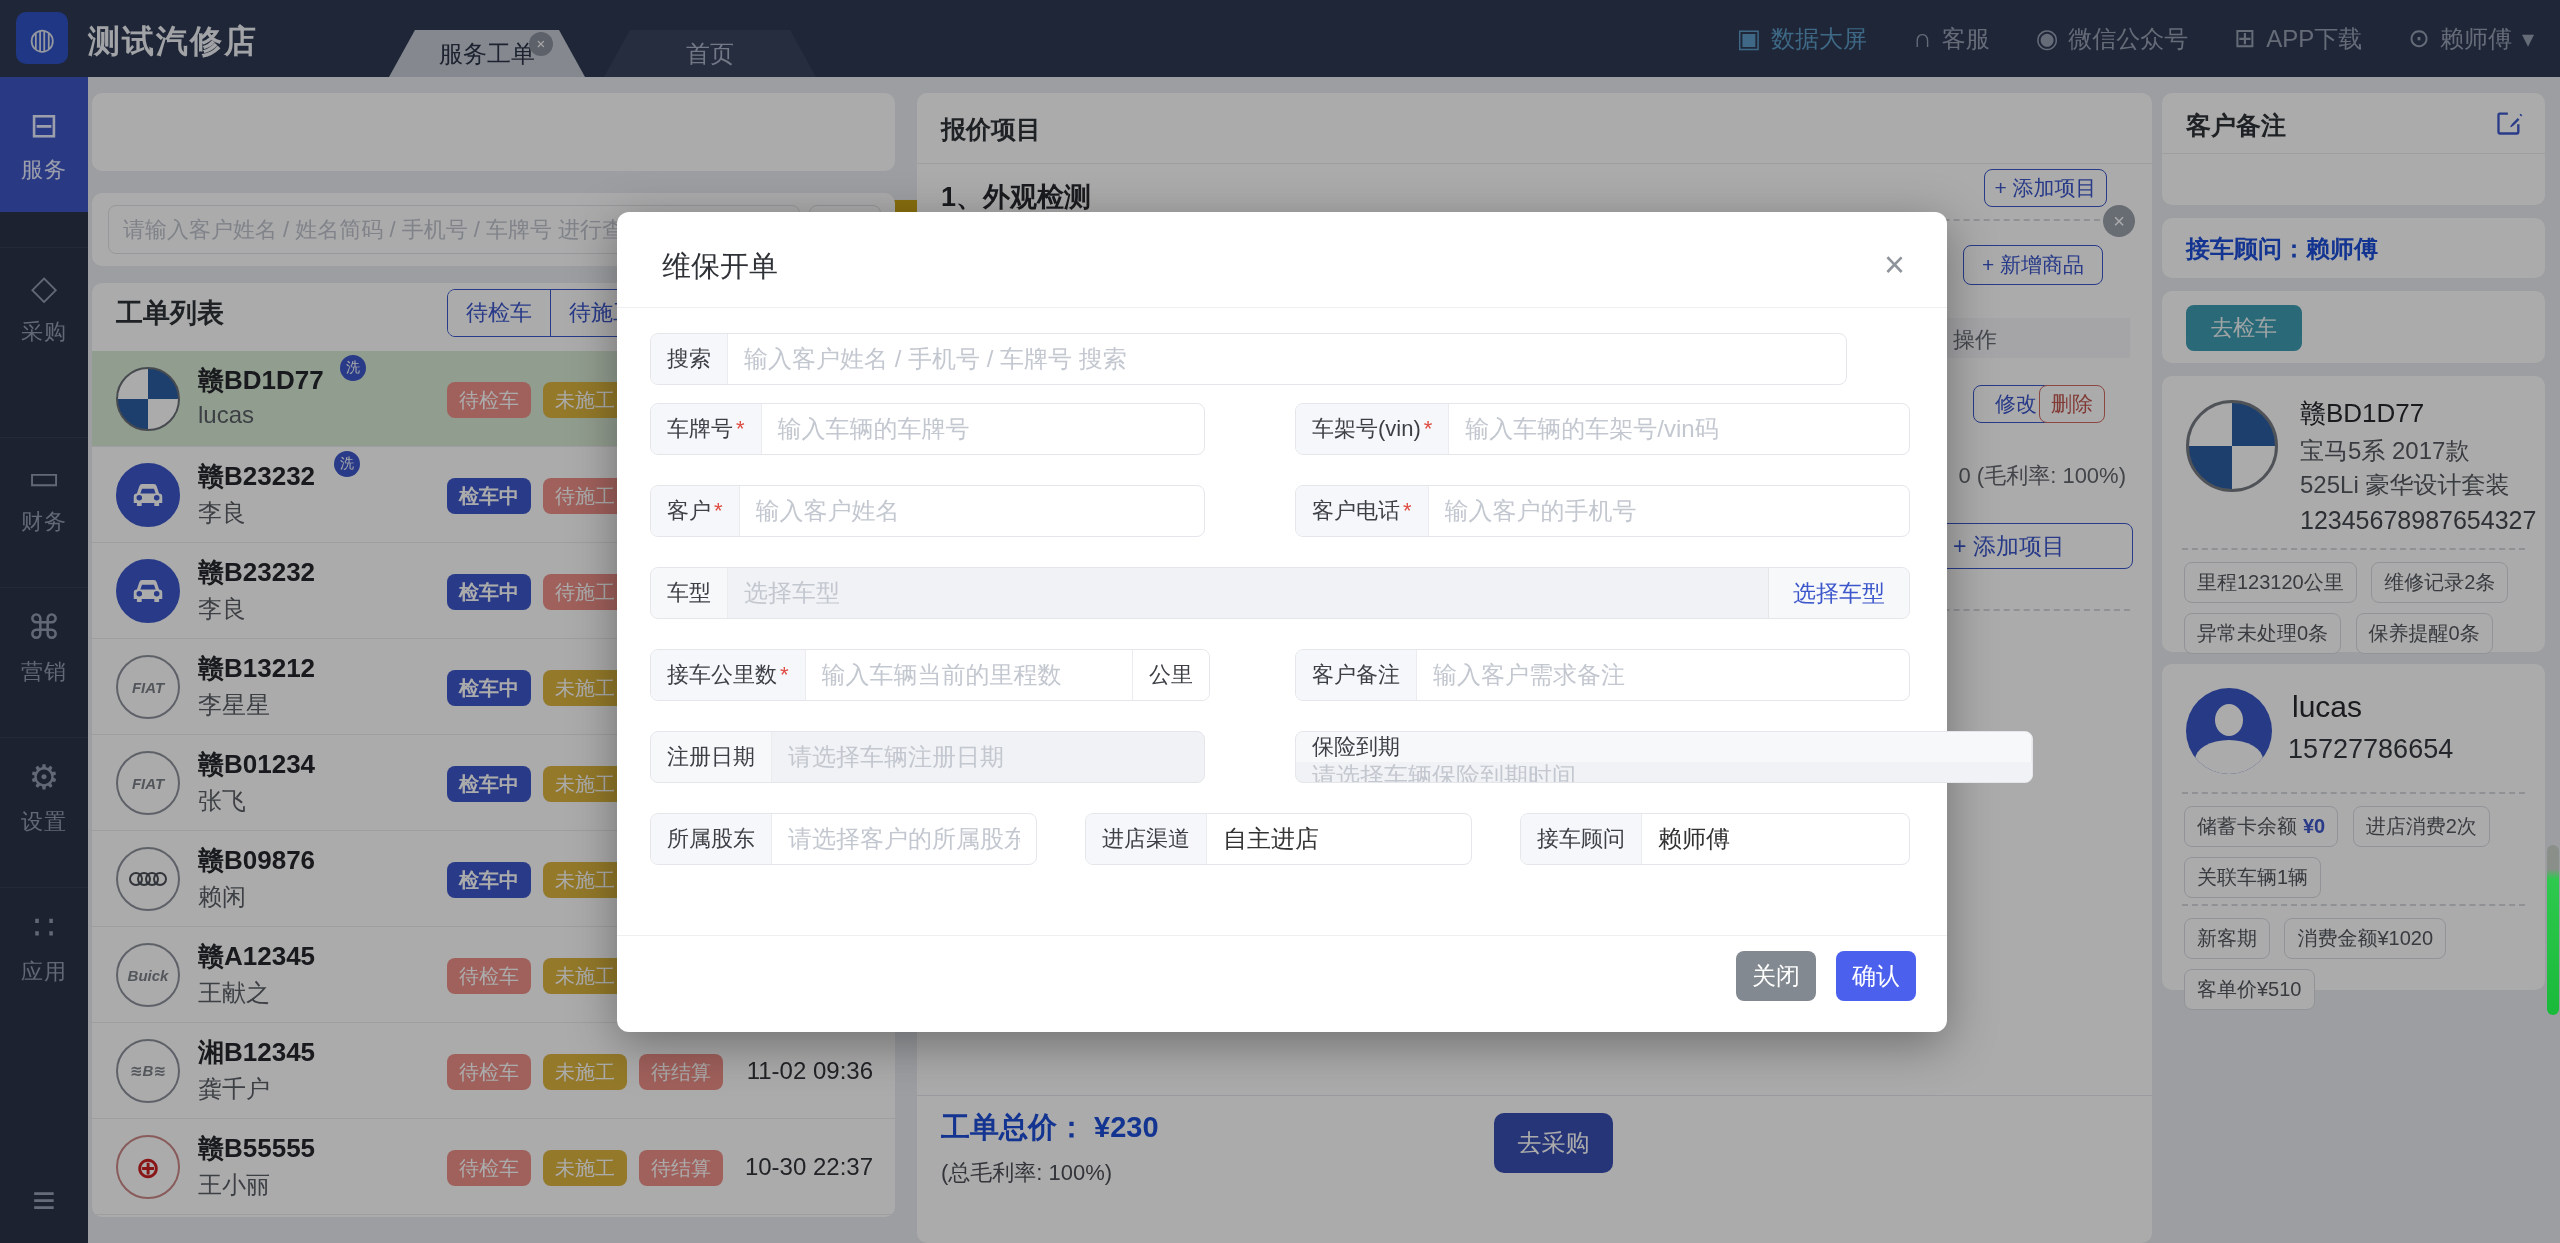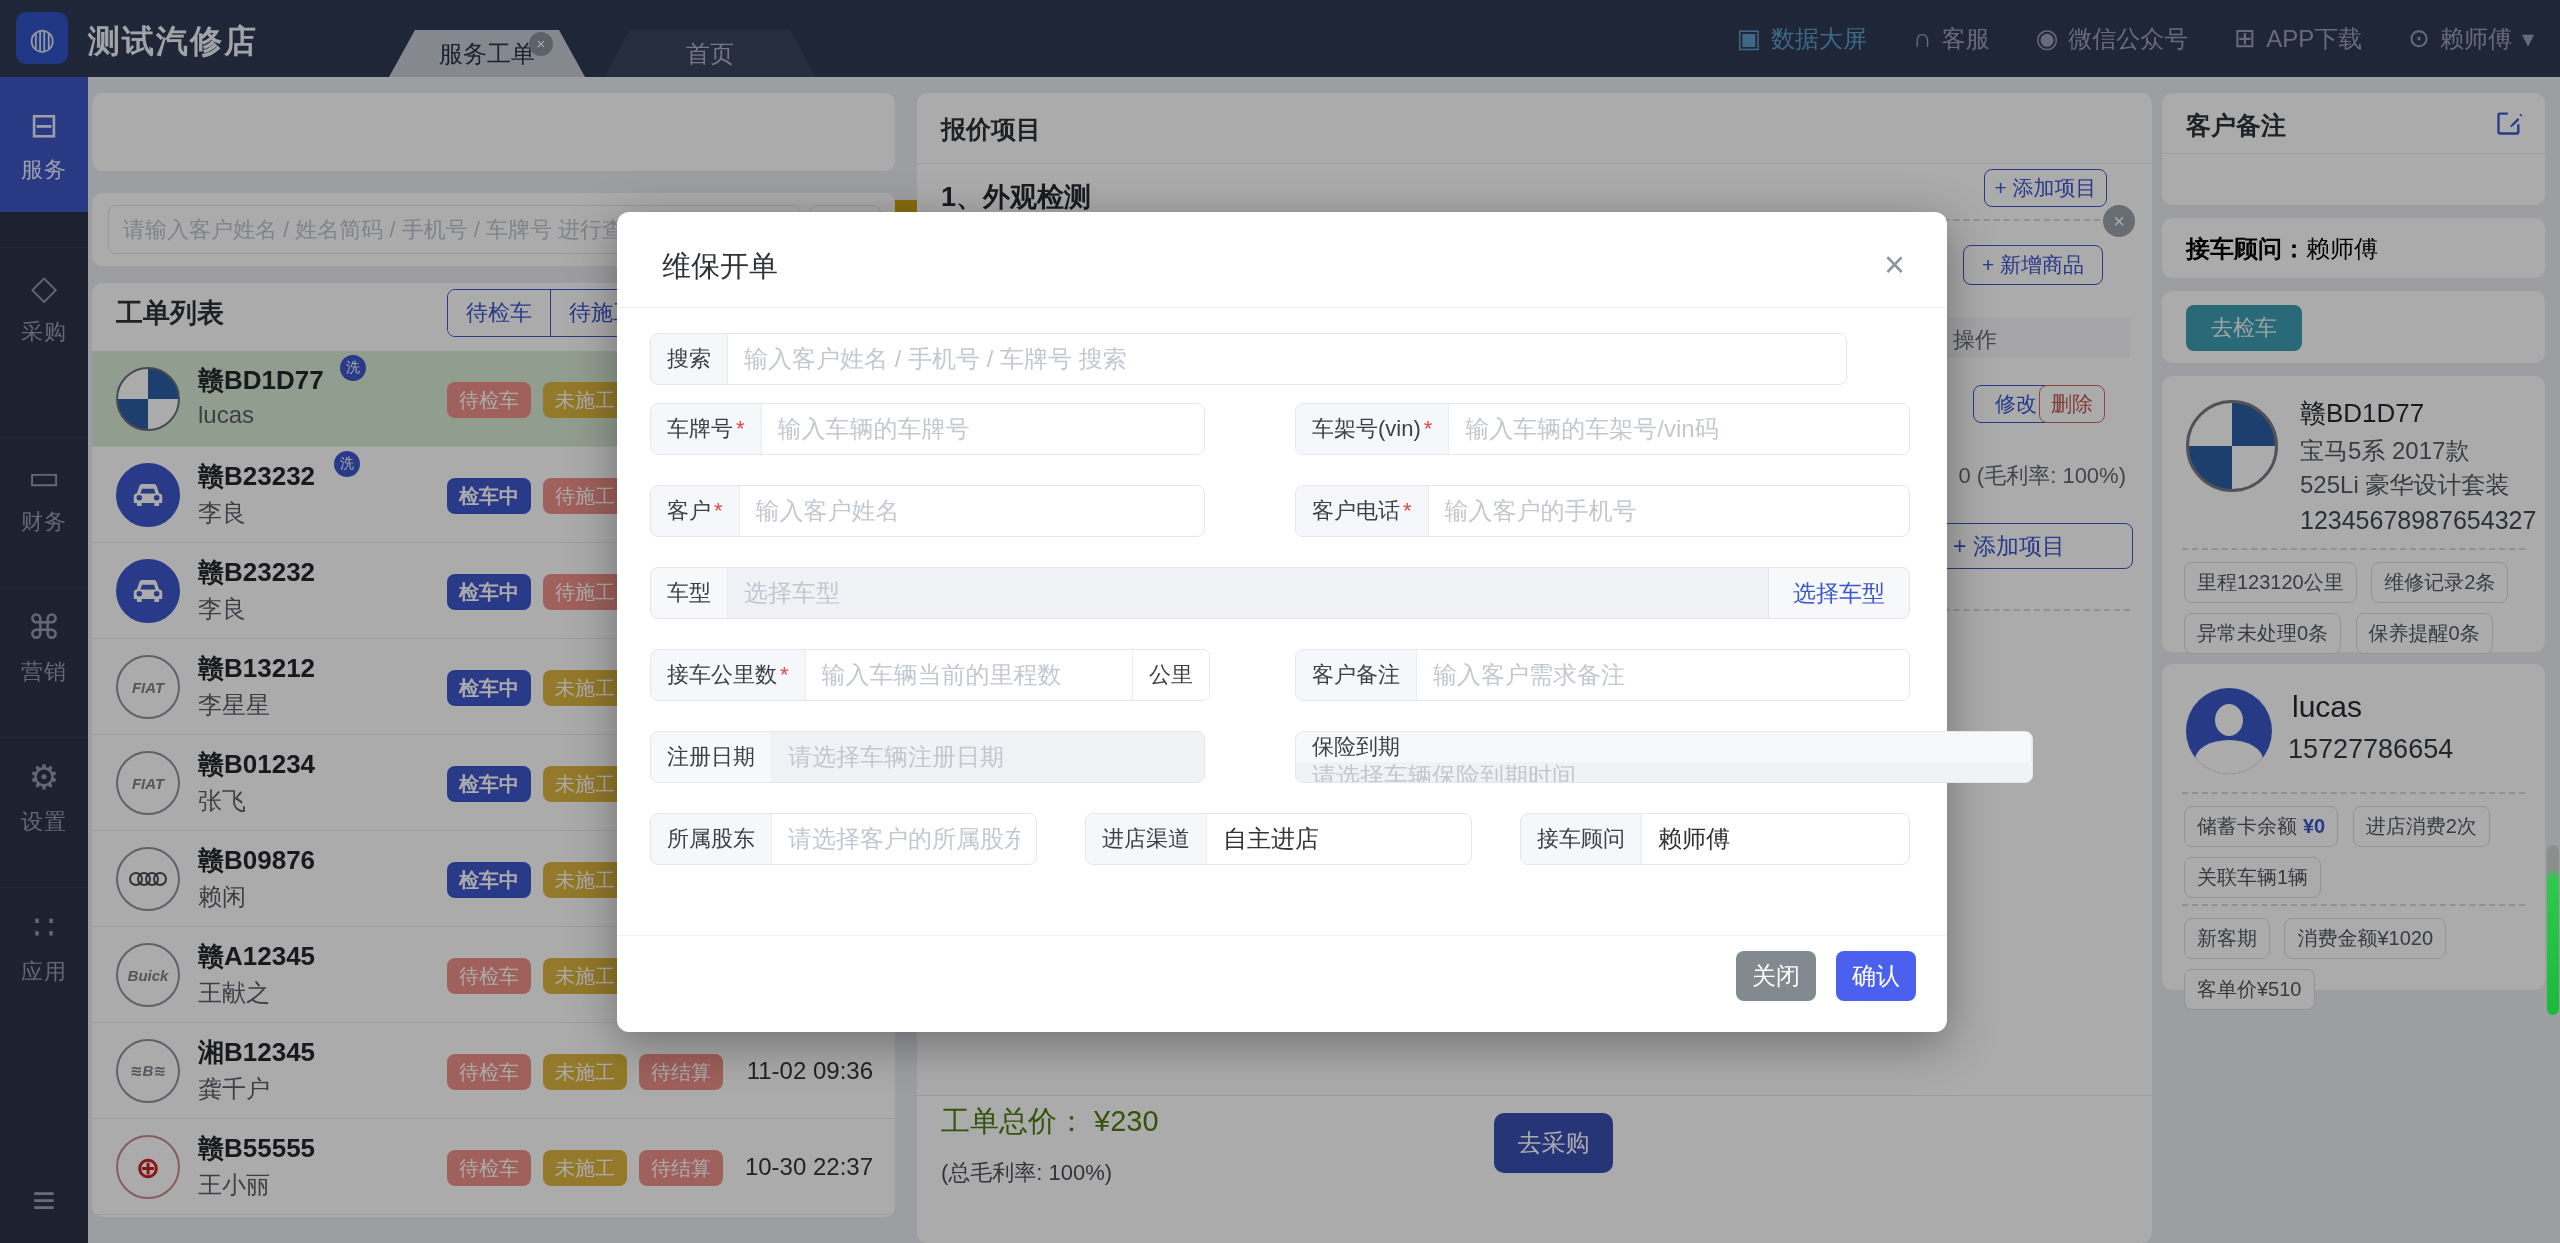"接车顾问：赖师傅" div { color: #000000 -> #1d4ed8; font-weight: none -> bold }
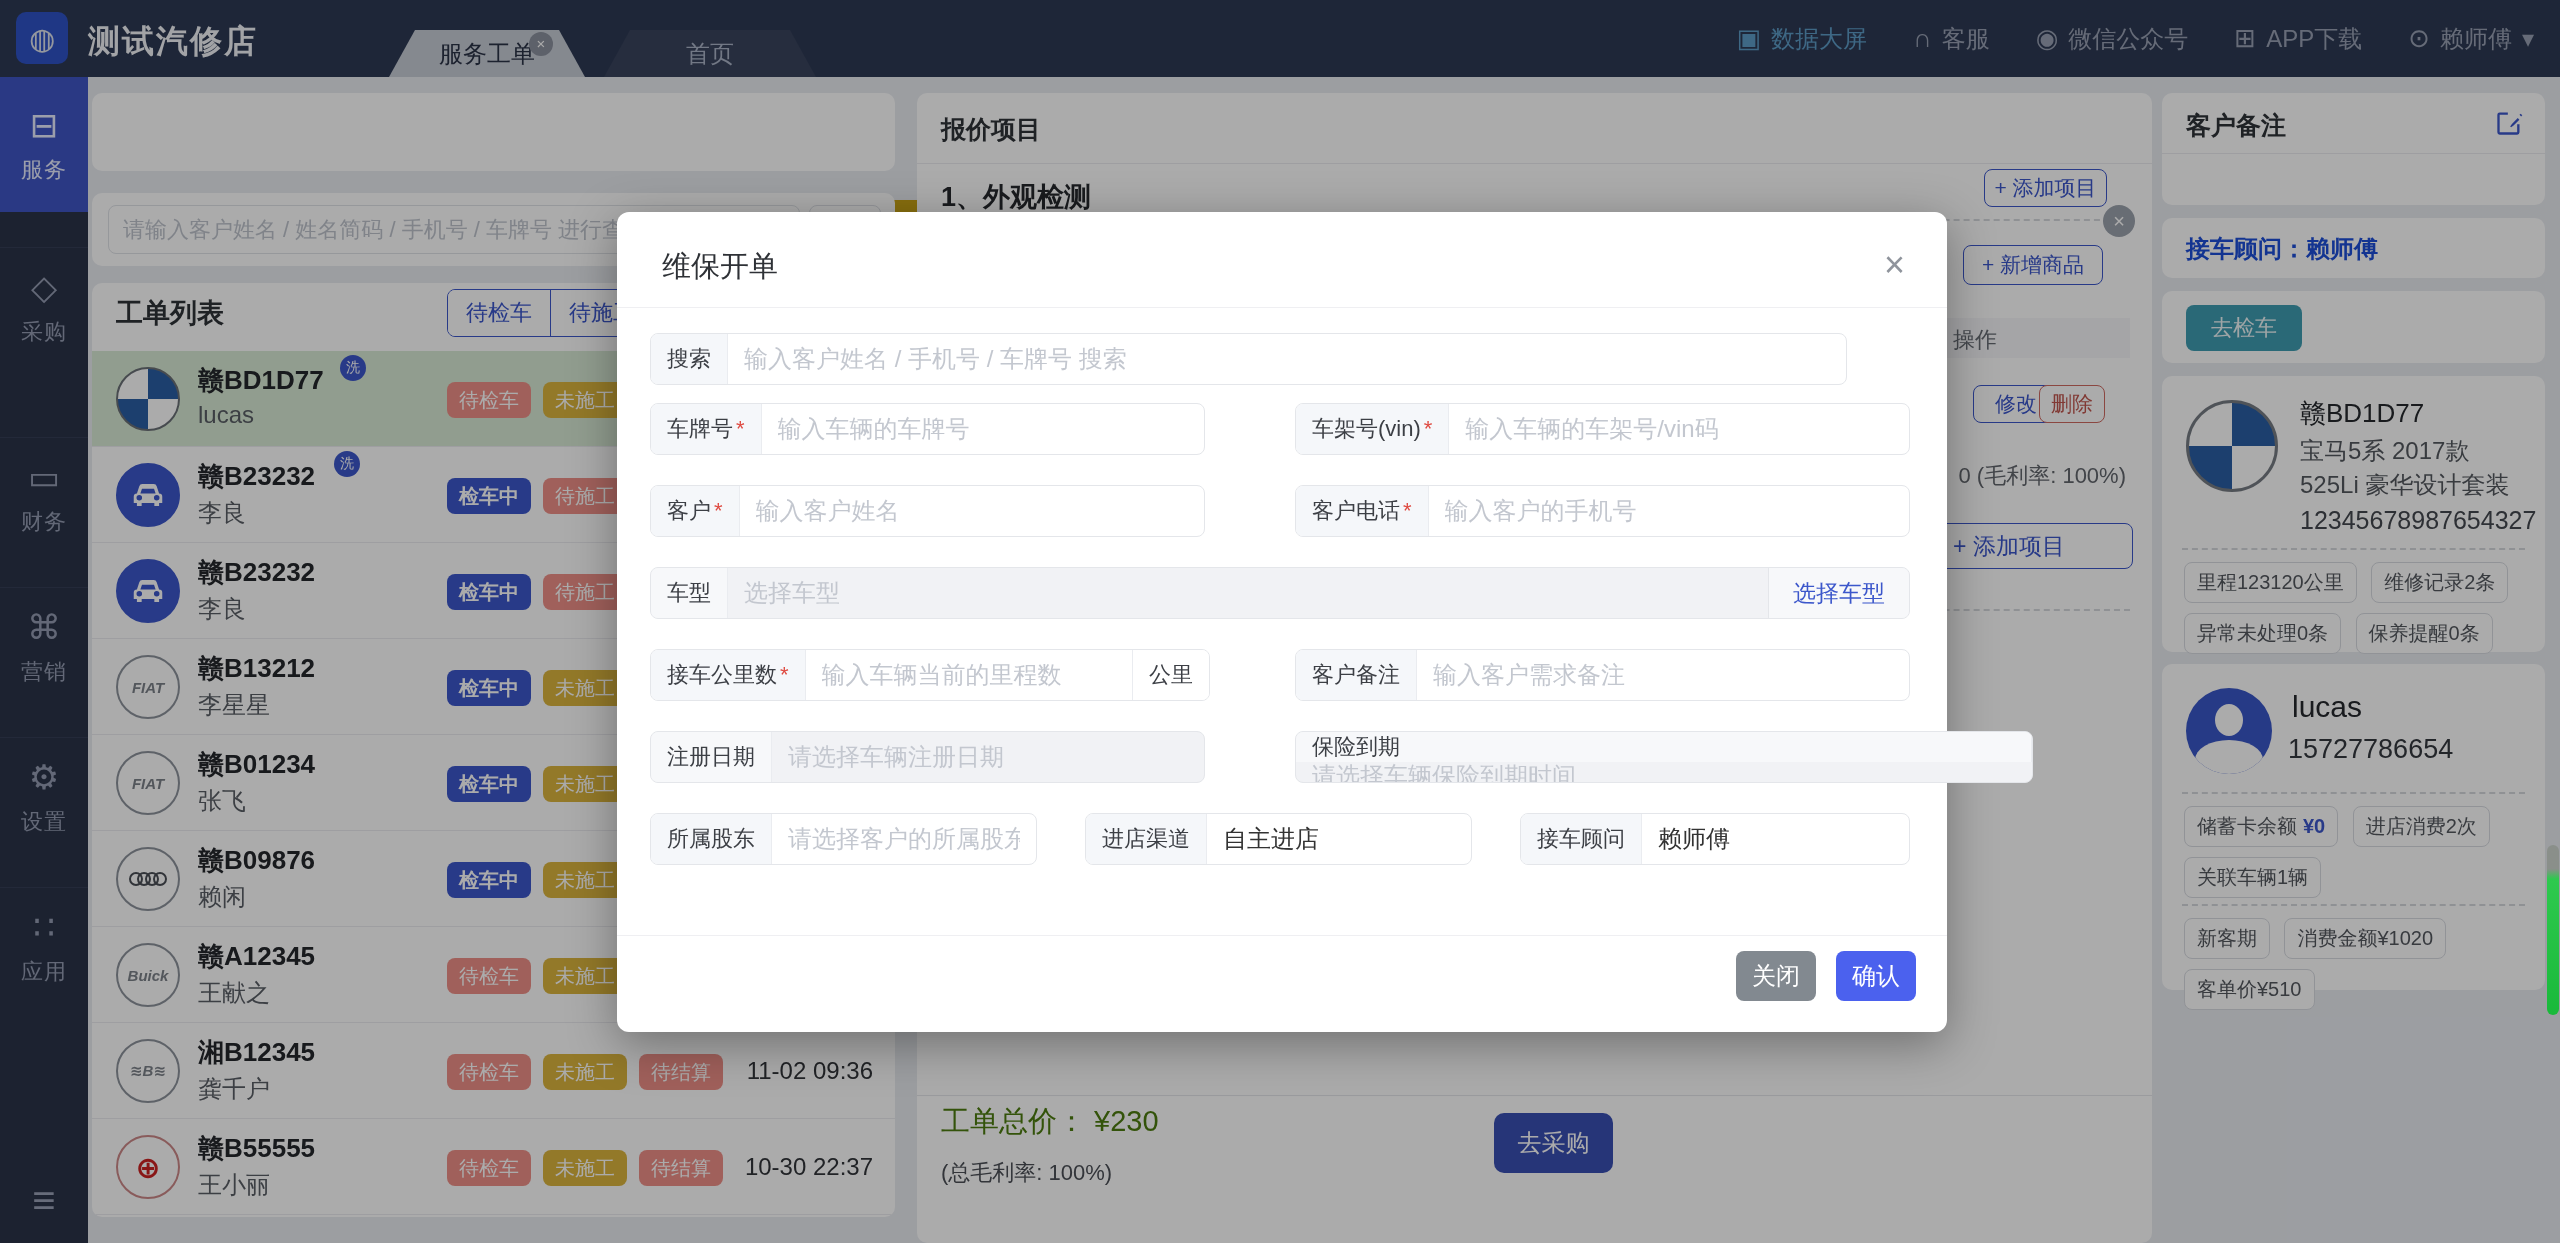"工单总价： ¥230" #total-line { color: #4d7c0f -> #1d4ed8; font-weight: normal -> bold; top: 6px -> 12px }
